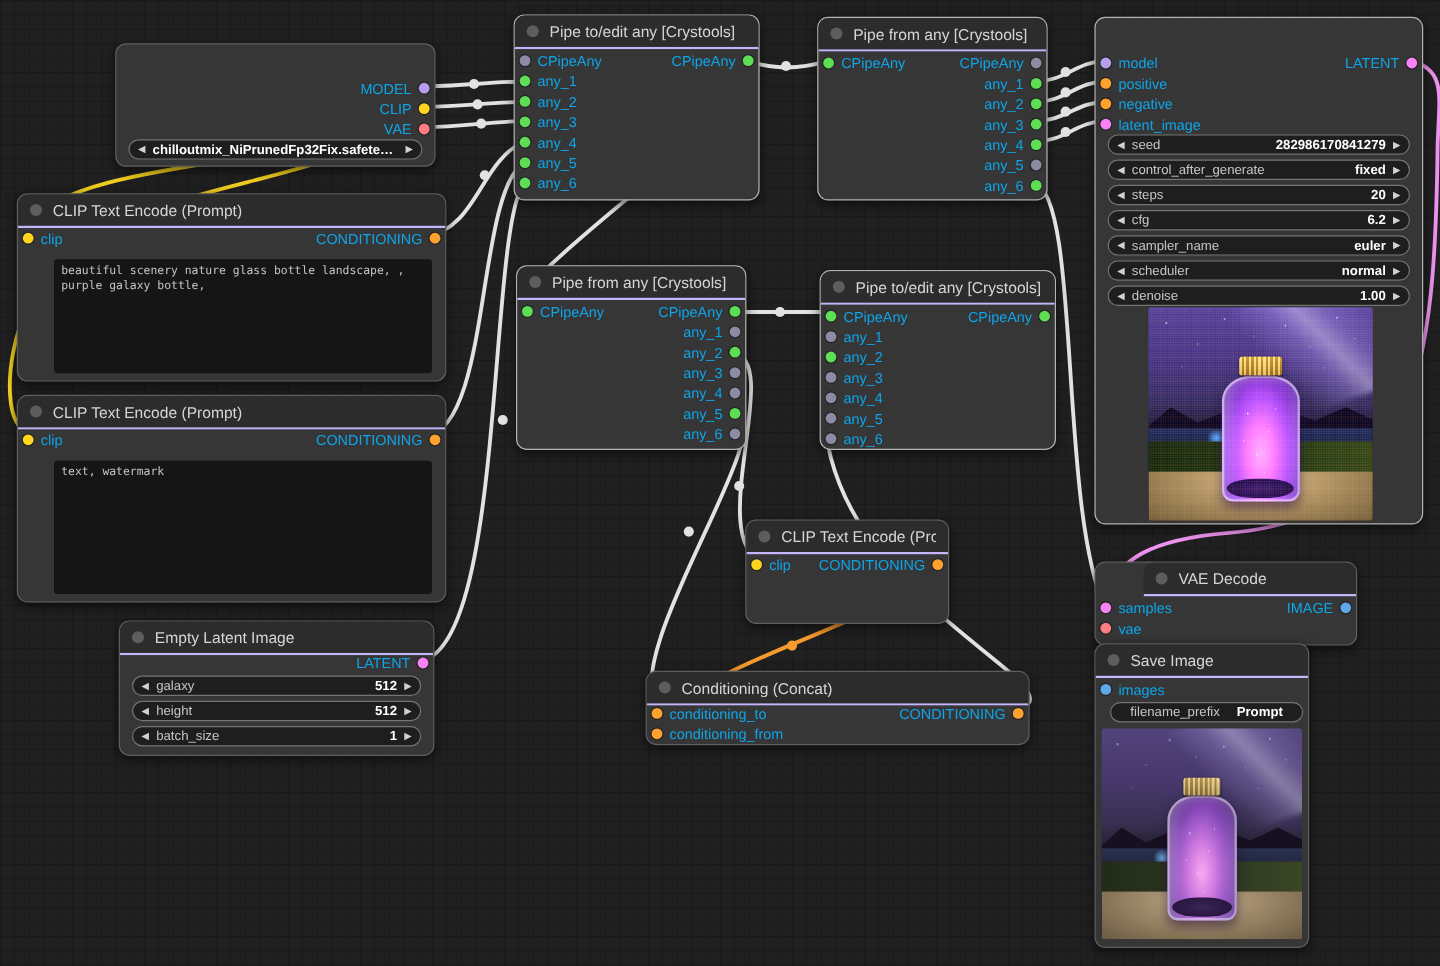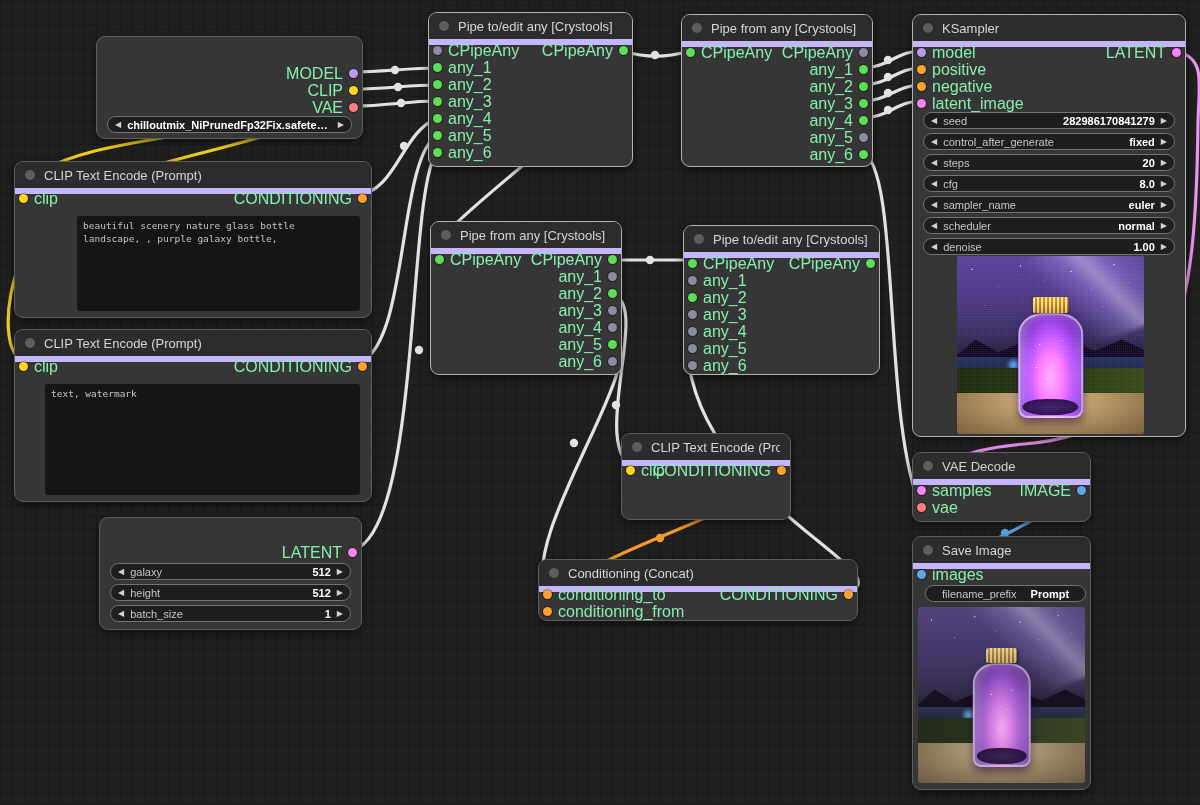"Pipe to/edit any [Crystools]" .titlebar { border-bottom: 6px solid #c4b5fd -> 2px solid #c4b5fd }
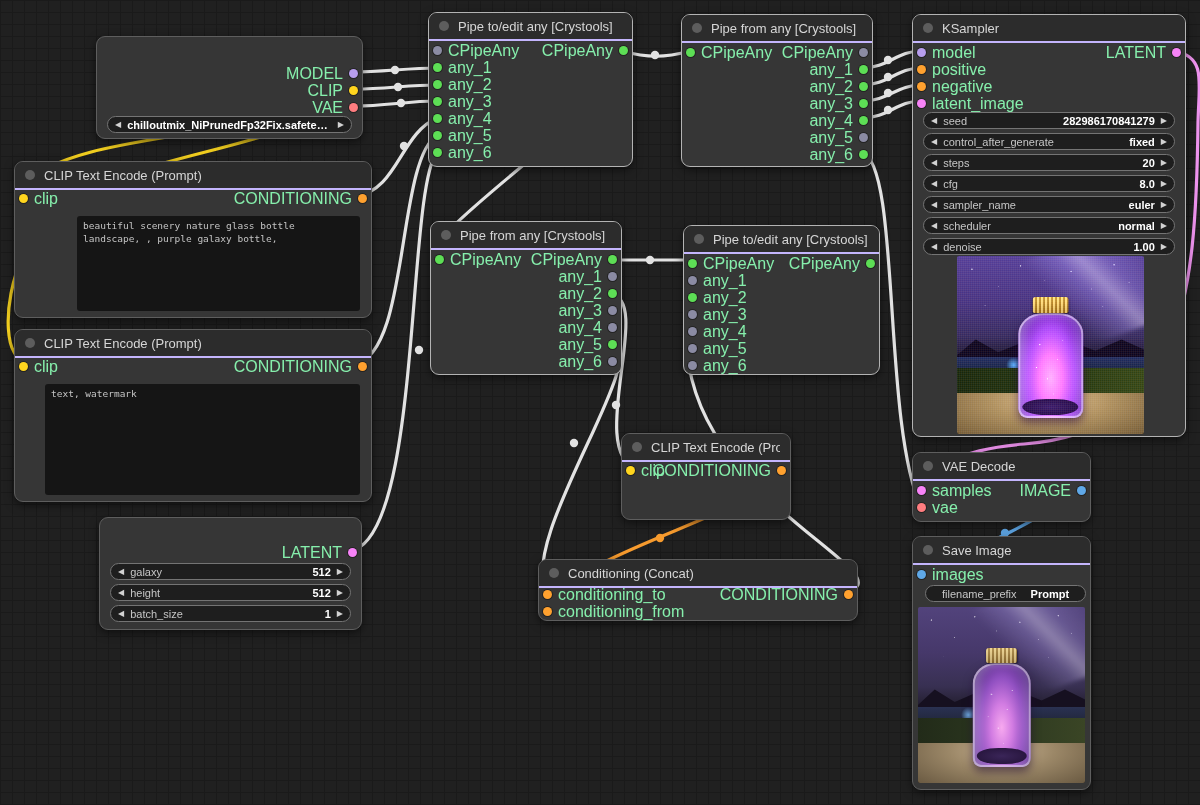"KSampler" div.titlebar { html: <div> <span></span> <span>KSampler</span> </div> -> none }
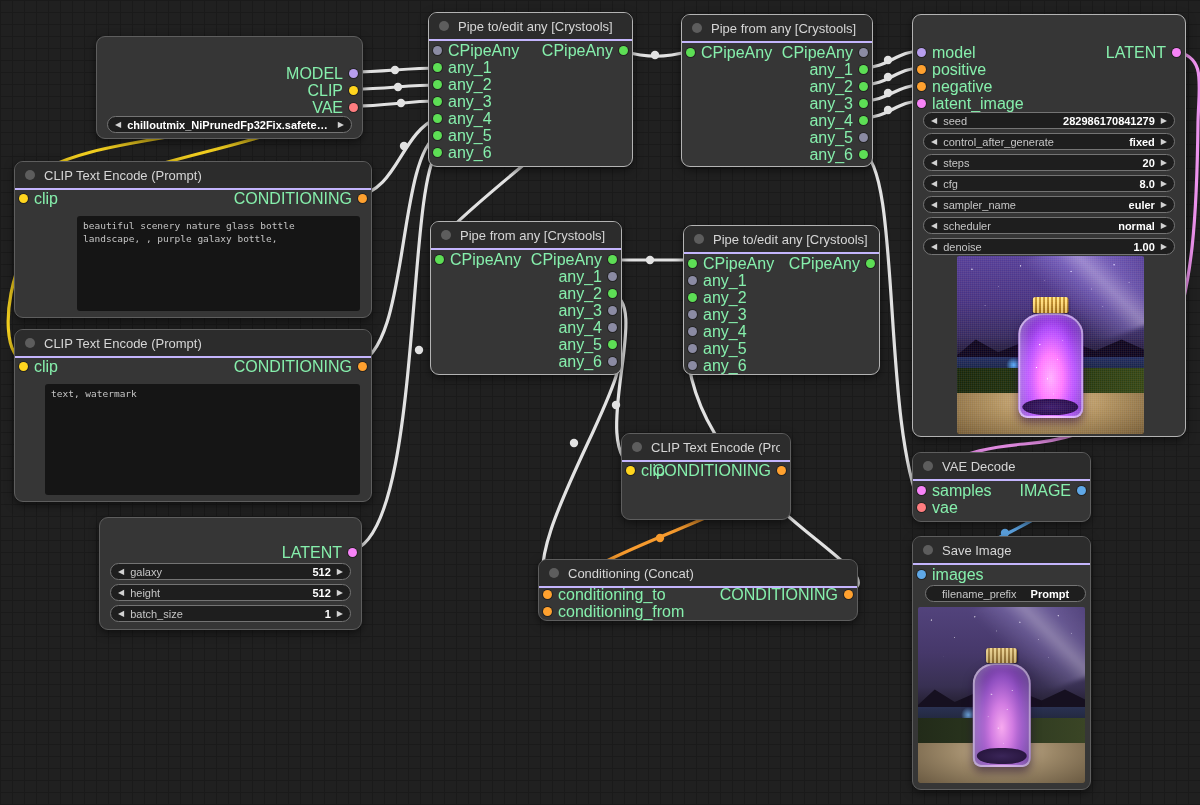"CPipeAny" .slabel { color: #86efac -> #0ea5e9; font-size: 16px -> 12px }
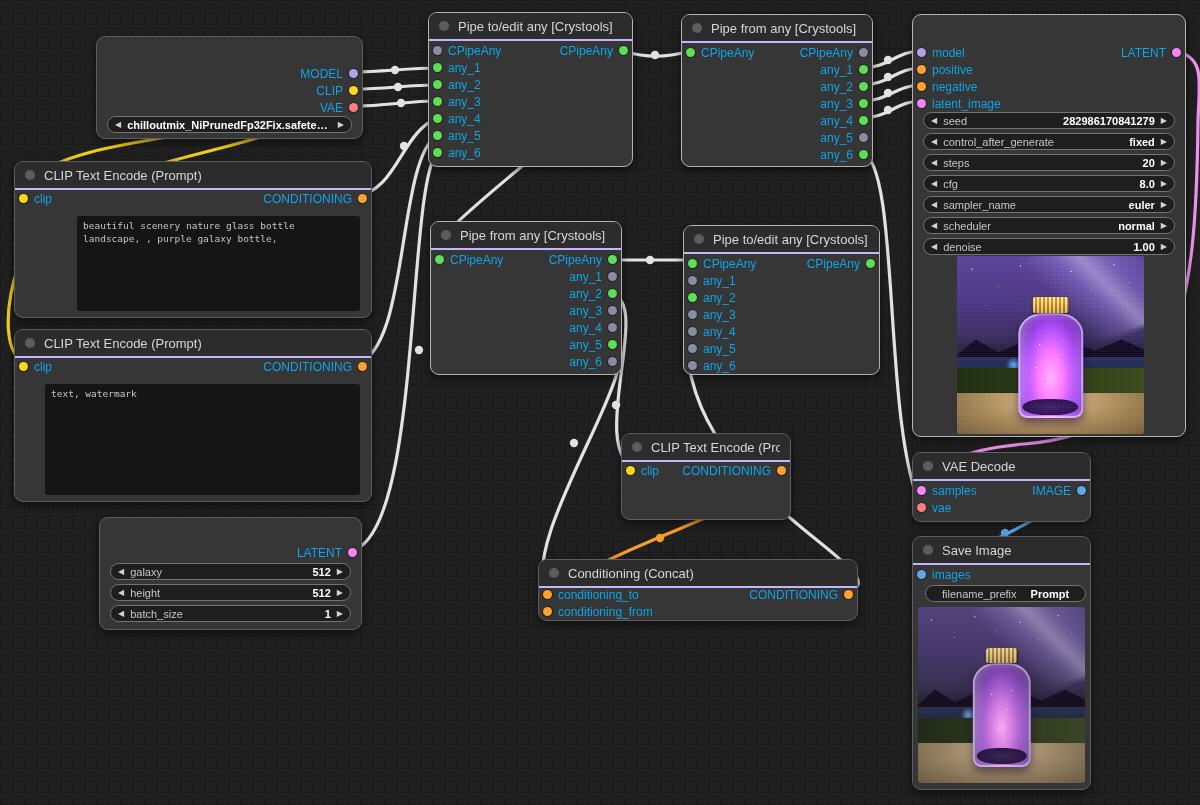"8.0" span.wvalue { text: 8.0 -> 6.2 }
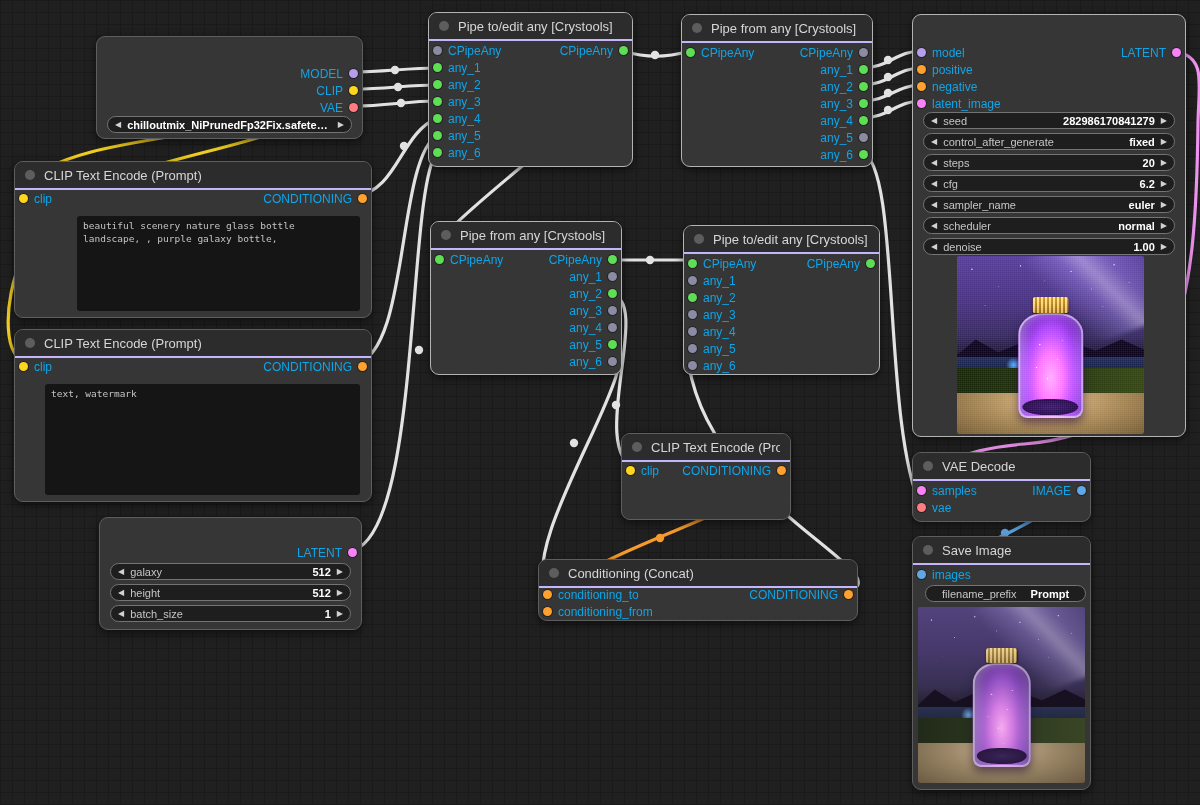"beautiful scenery nature glass bottle" div.prompt { margin-left: 32px -> none }
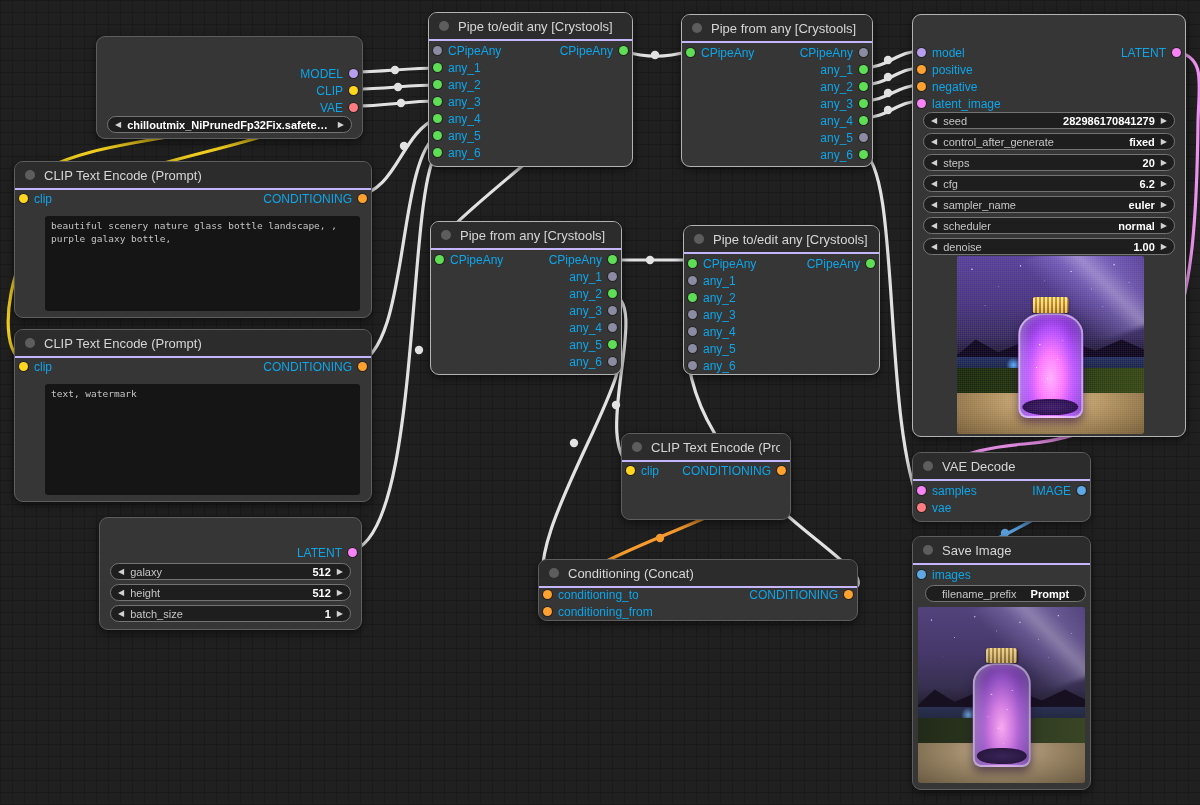"VAE Decode" div.node { padding-left: none -> 40px; top: 452px -> 468px }
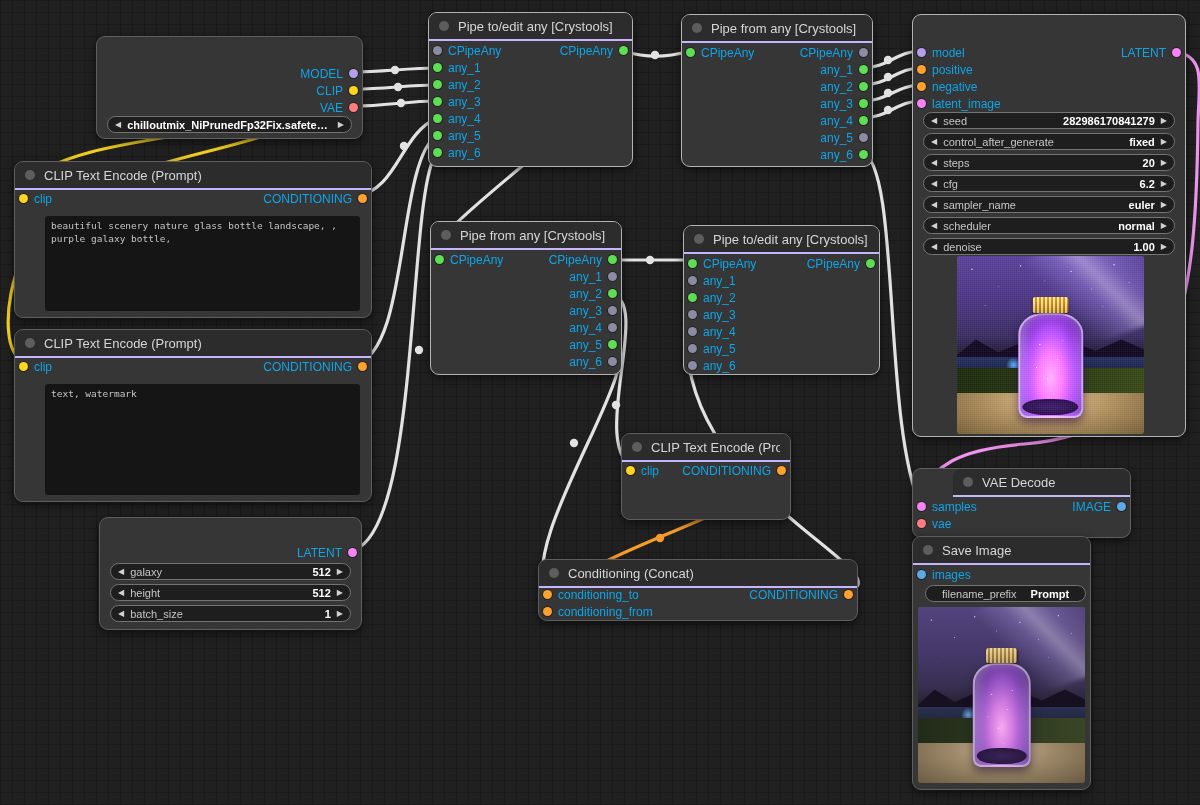"Empty Latent Image" div.titlebar { html: none -> <div> <span></span> <span>Empty Latent Image</span> </div> }
